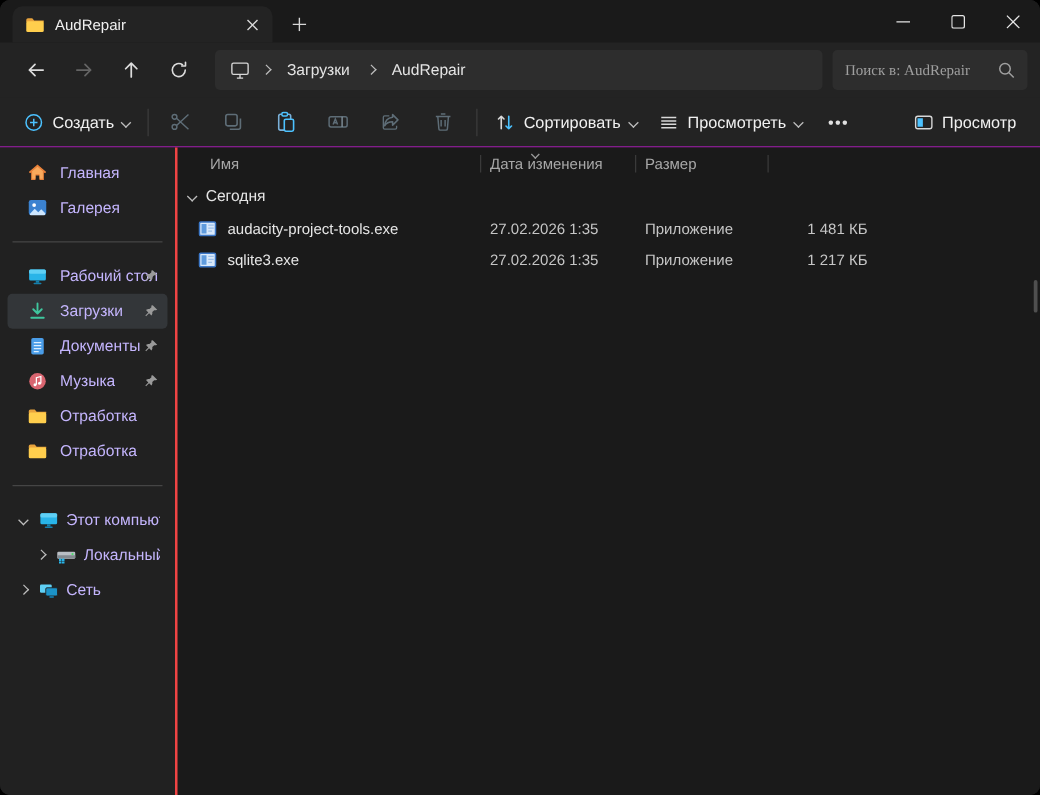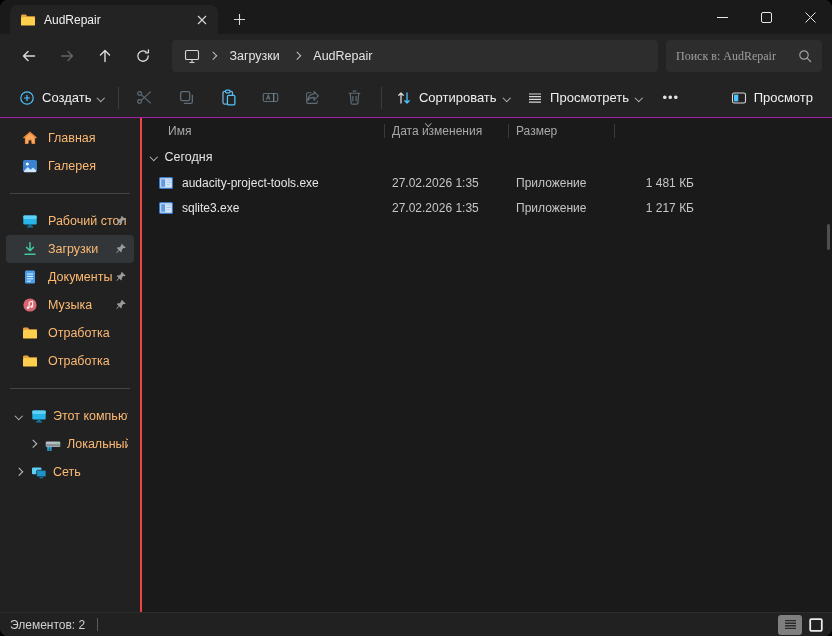"Главная" .side-label { color: #fdba74 -> #c4b5fd }
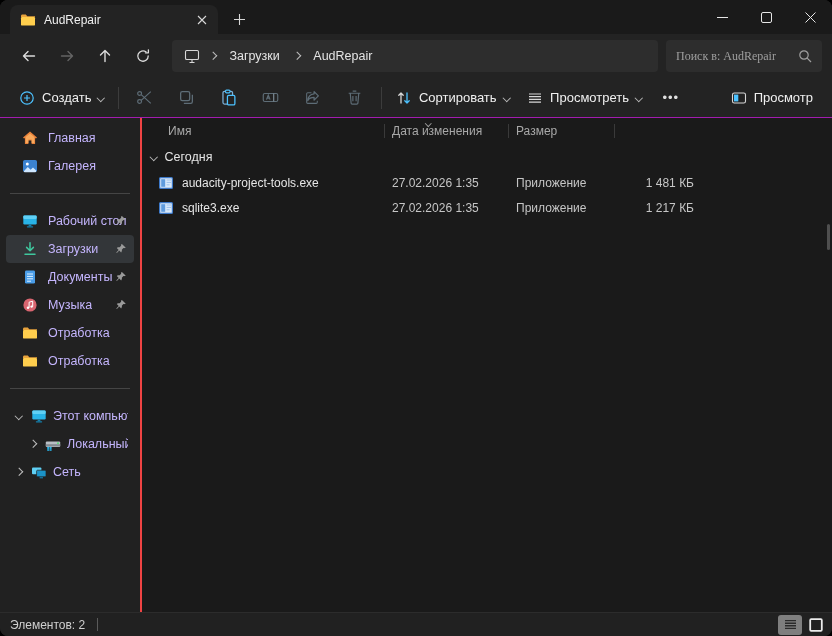"Элементов: 2" div.statusbar { html: <div> <span>Элементов: 2</span> <span></span> <div> <div> <svg> <path></path> </svg> </div> <div> <svg> <rect></rect> </svg> </div> </div> </div> -> none }
